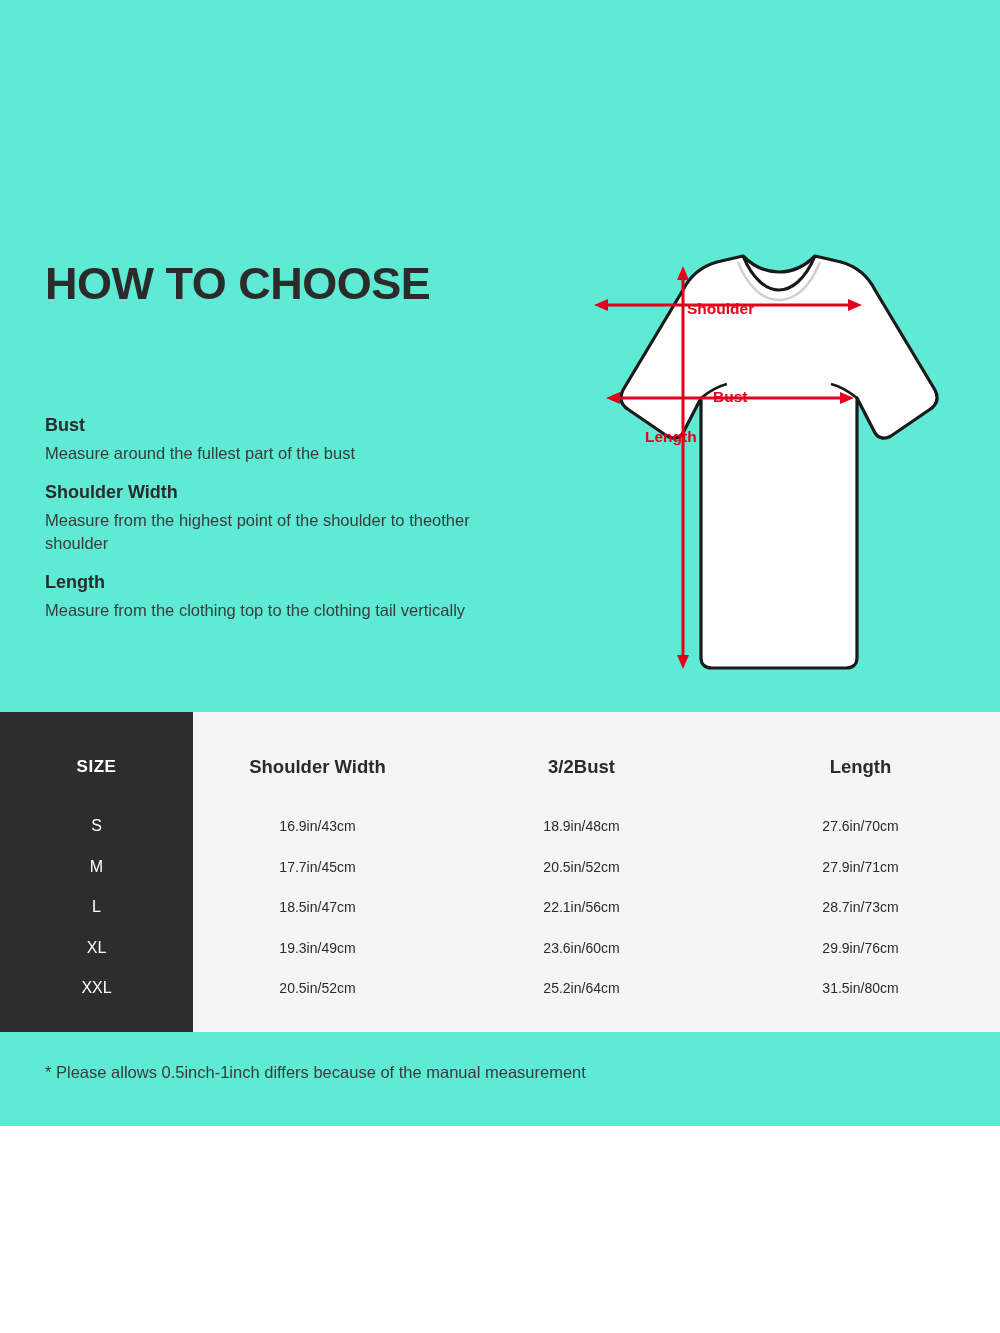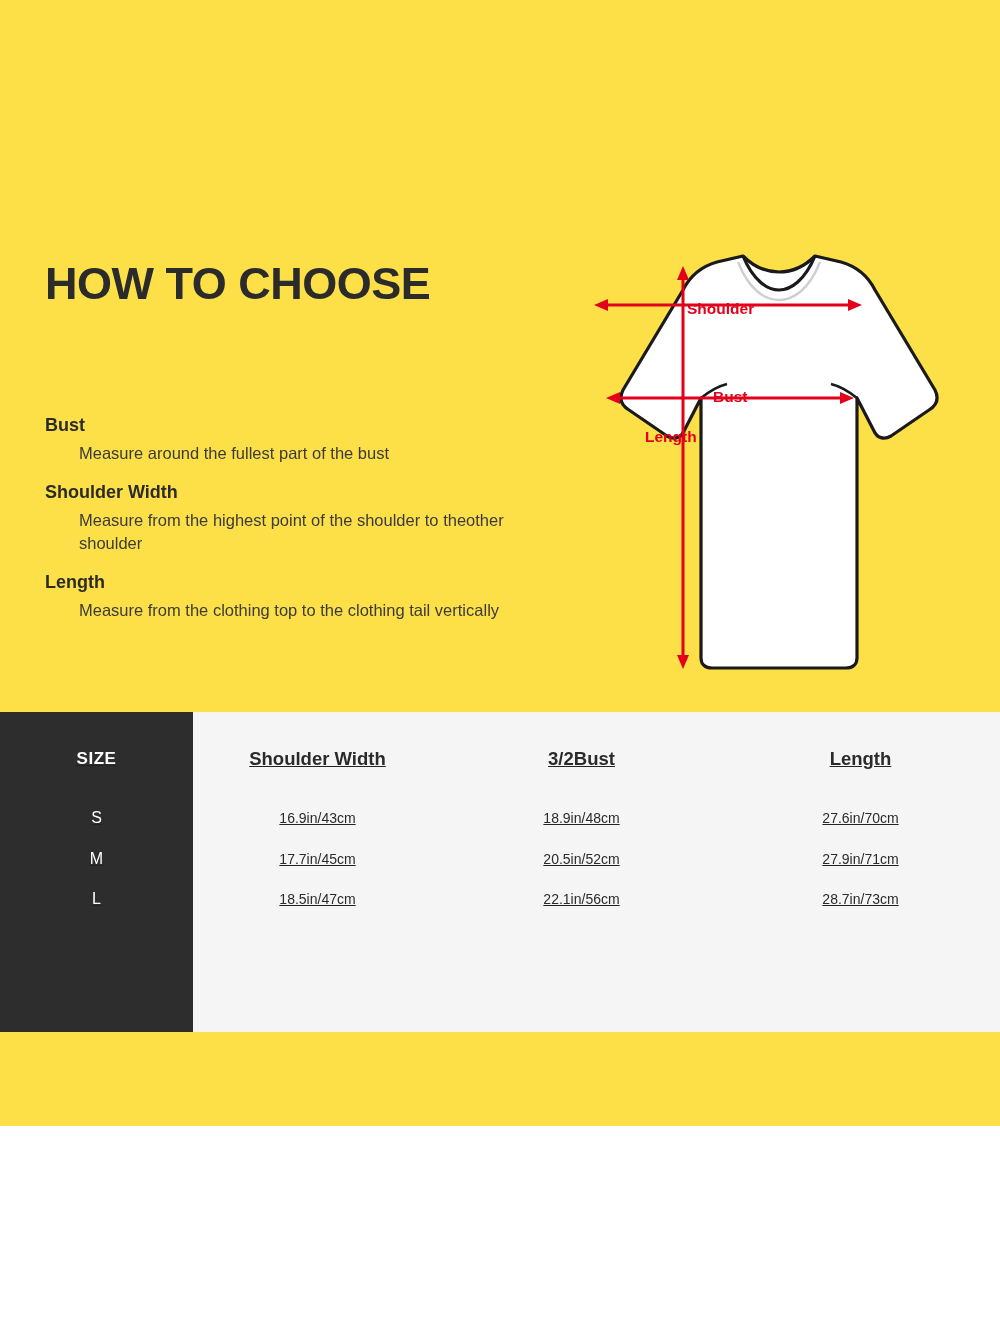"HOW TO CHOOSE" .page { background: #fde047 -> #5eead4 }
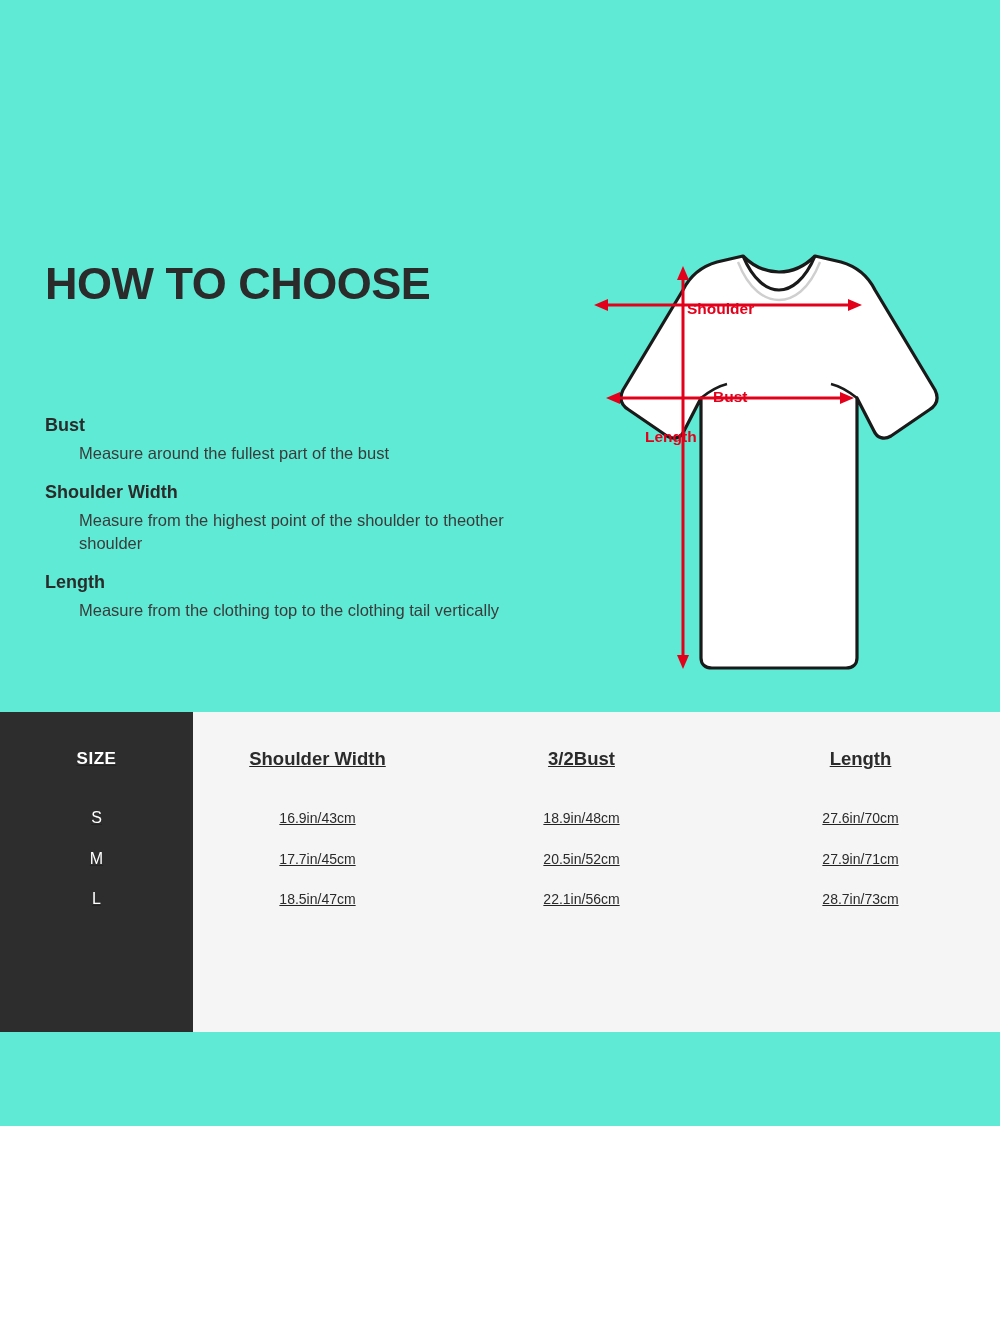"Measure around the fullest part" .def-text { margin-left: 34px -> none }
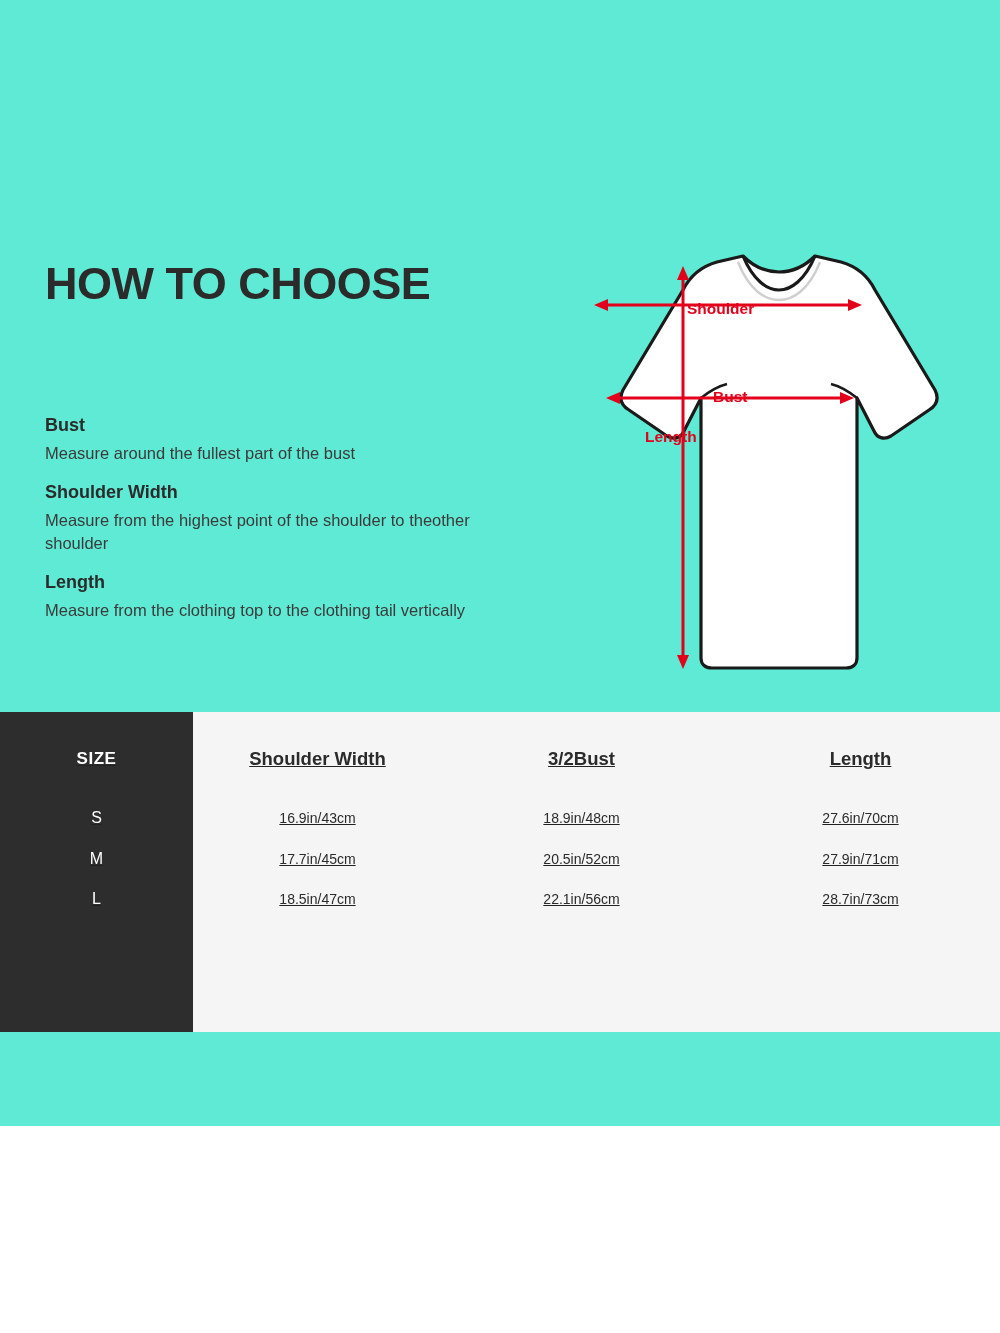"SIZE" table.sizes { text-decoration: underline -> none; top: 8px -> 16px }
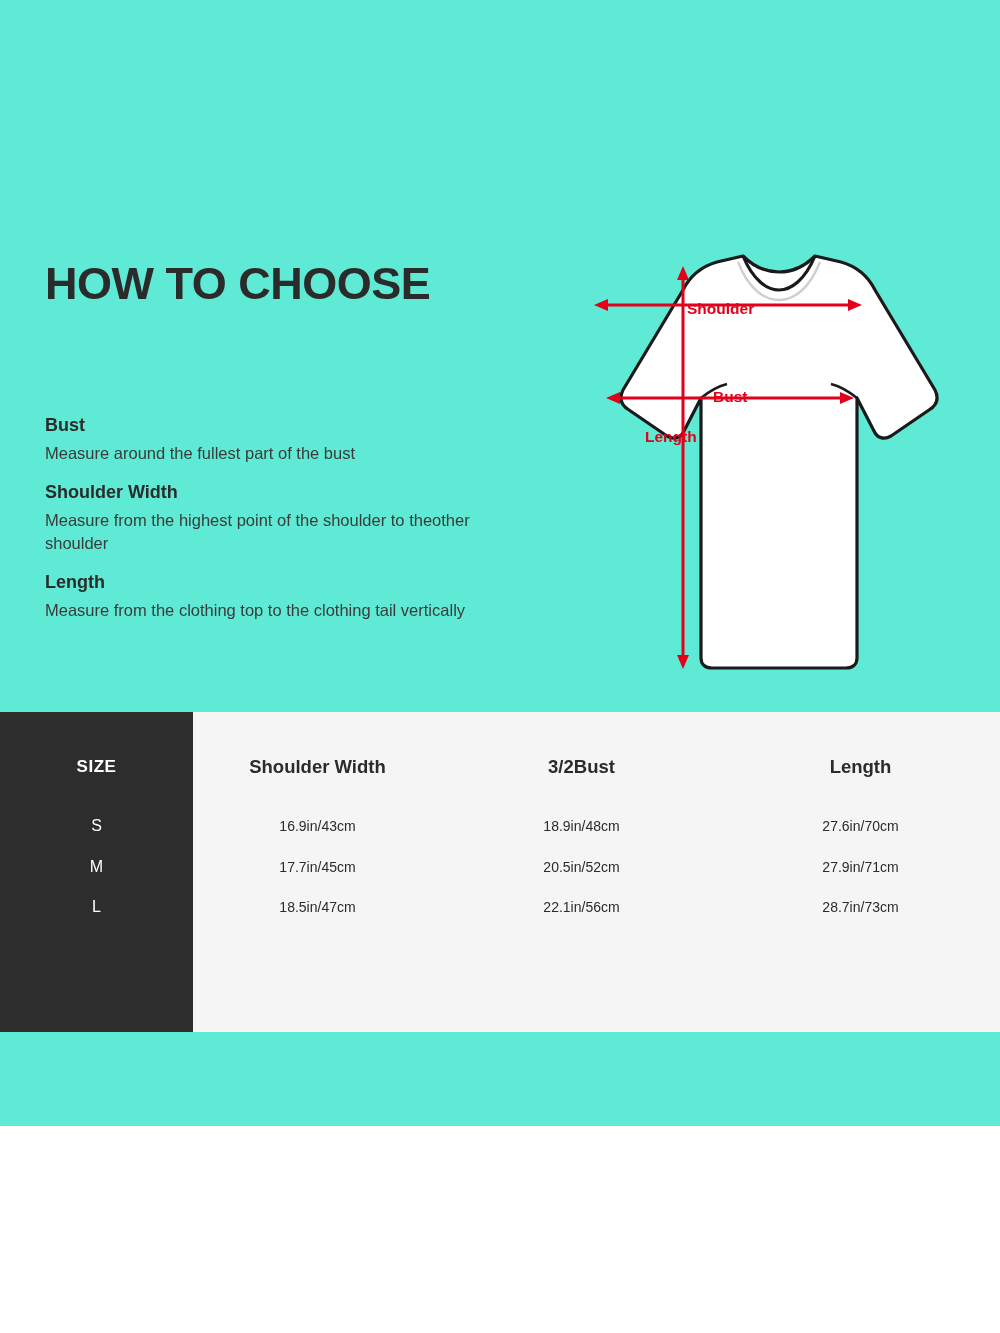"XL" tr { html: none -> <tr> <td>XL</td> <td>19.3in/49cm</td> <td>23.6in/60cm</td> <td>29.9in/76cm</td> </tr> }
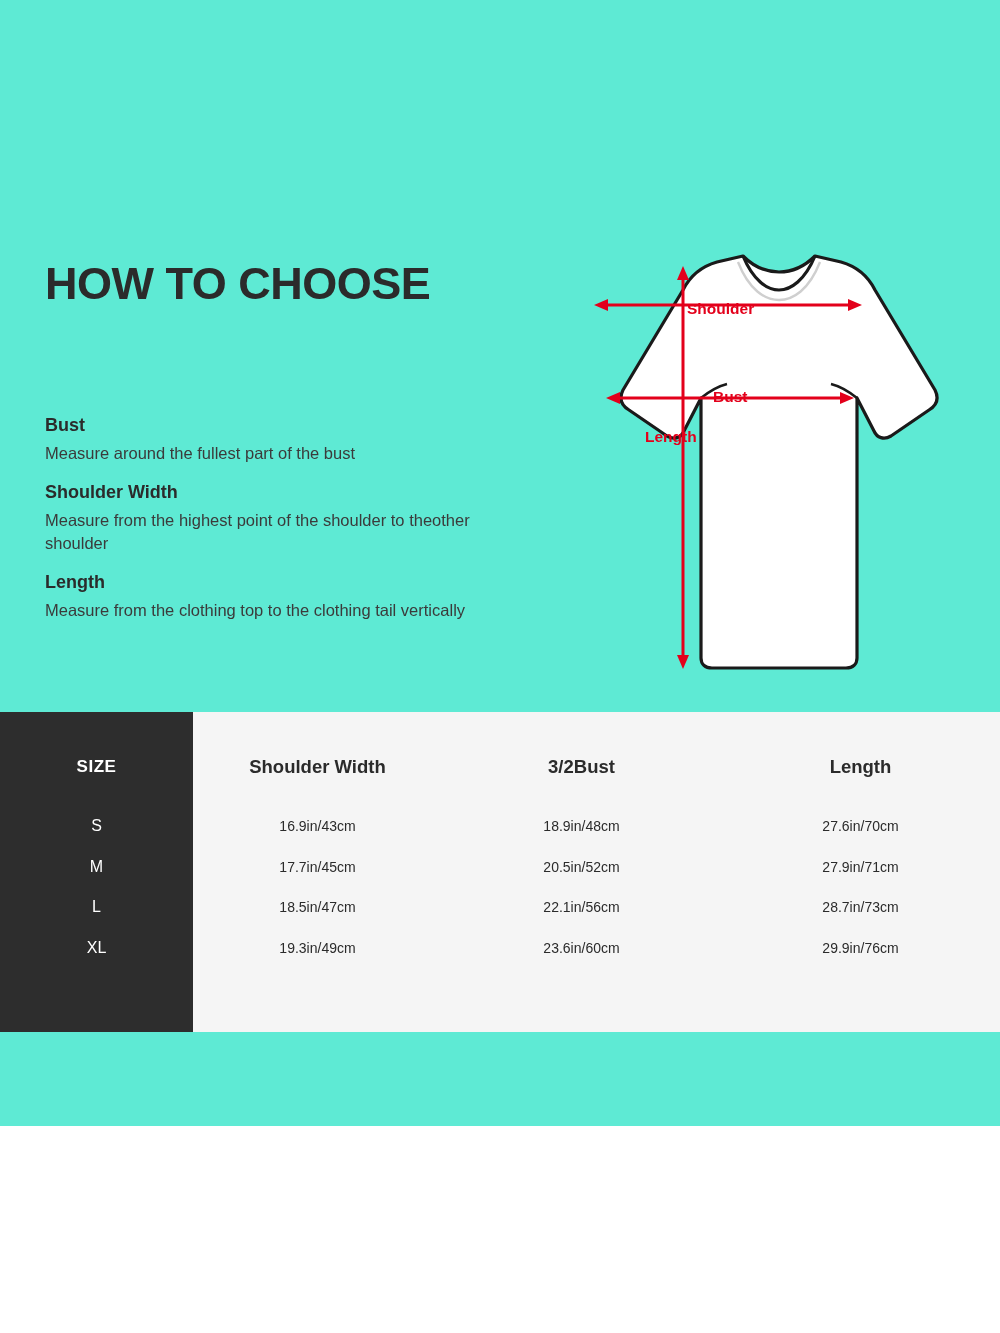"XXL" tr { html: none -> <tr> <td>XXL</td> <td>20.5in/52cm</td> <td>25.2in/64cm</td> <td>31.5in/80cm</td> </tr> }
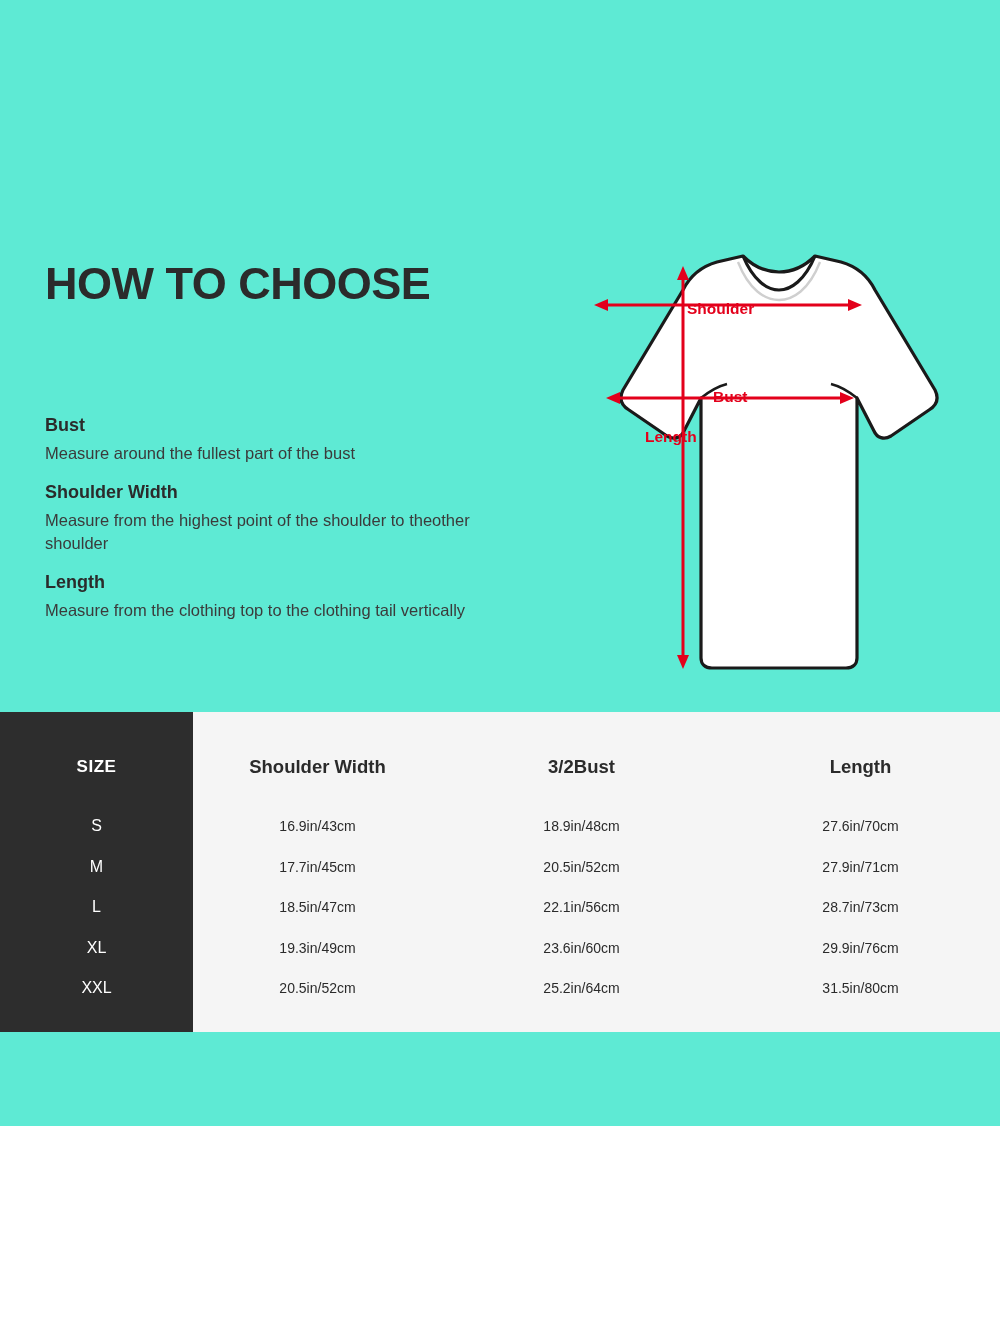"* Please allows 0.5inch-1inch differs" div.footnote { html: none -> <div>* Please allows 0.5inch-1inch differs because of the manual measurement</div> }
